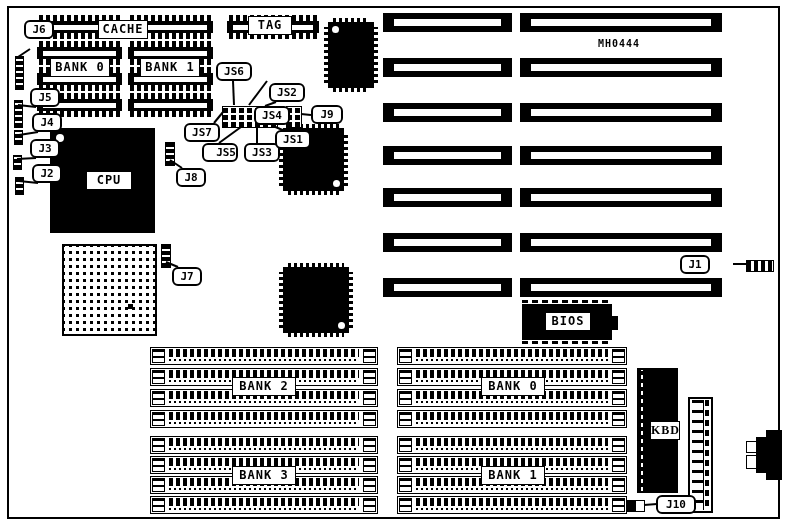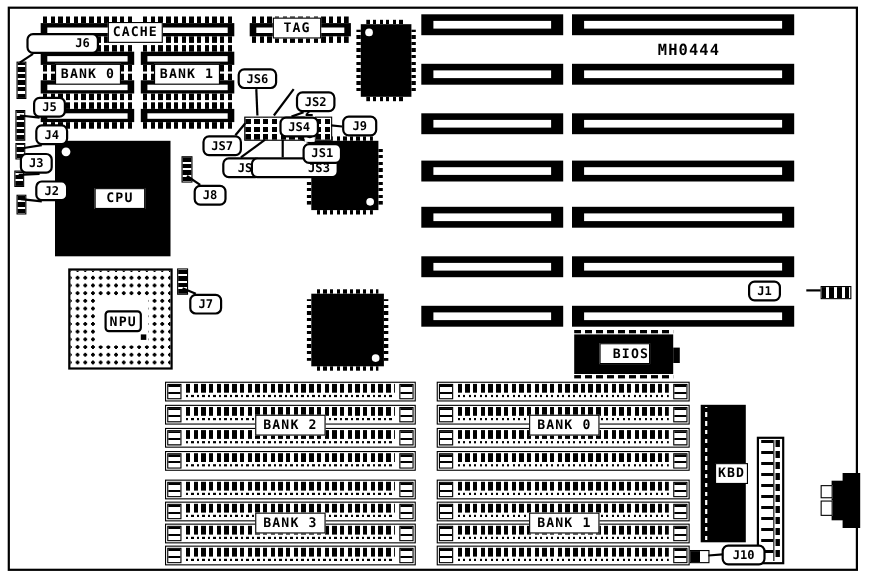"J6" div.abs { padding-left: 36px -> none; top: 30px -> 20px }
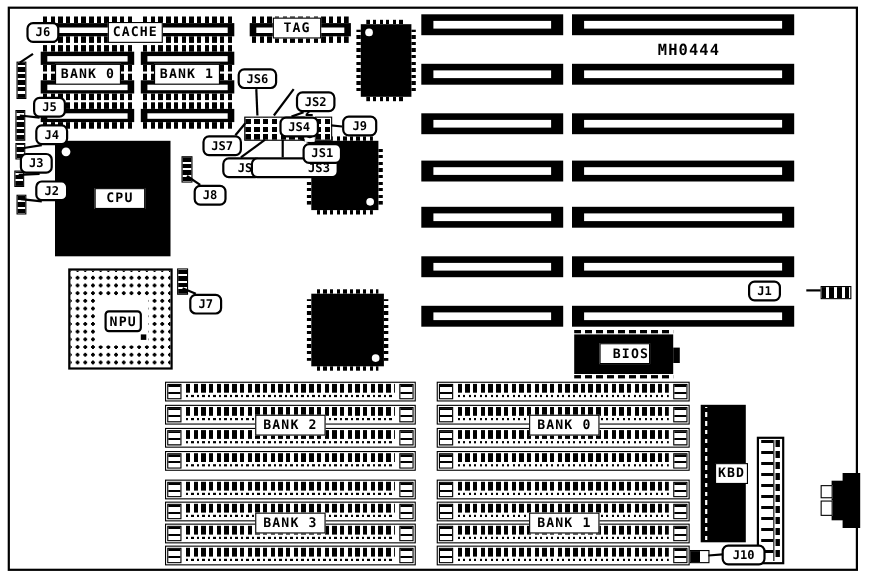"MH0444" .plain { font-size: 14px -> 10px }
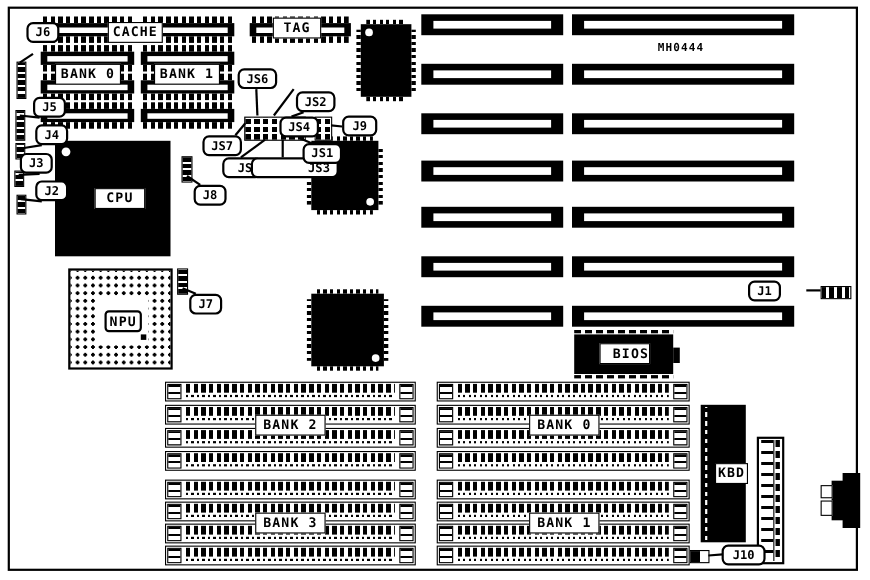"J3" div.abs { left: 18px -> 30px }
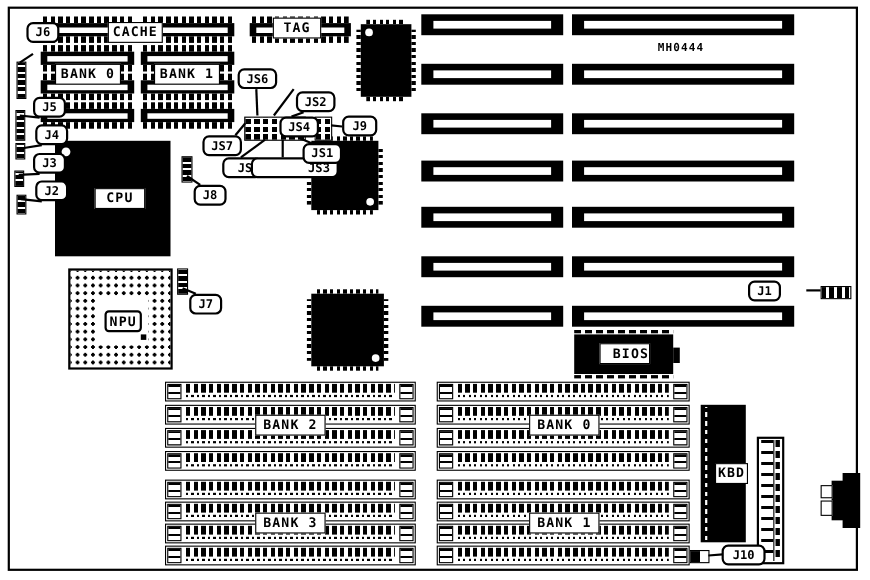"JS3" div.abs { left: 228px -> 244px; padding-left: 44px -> none }
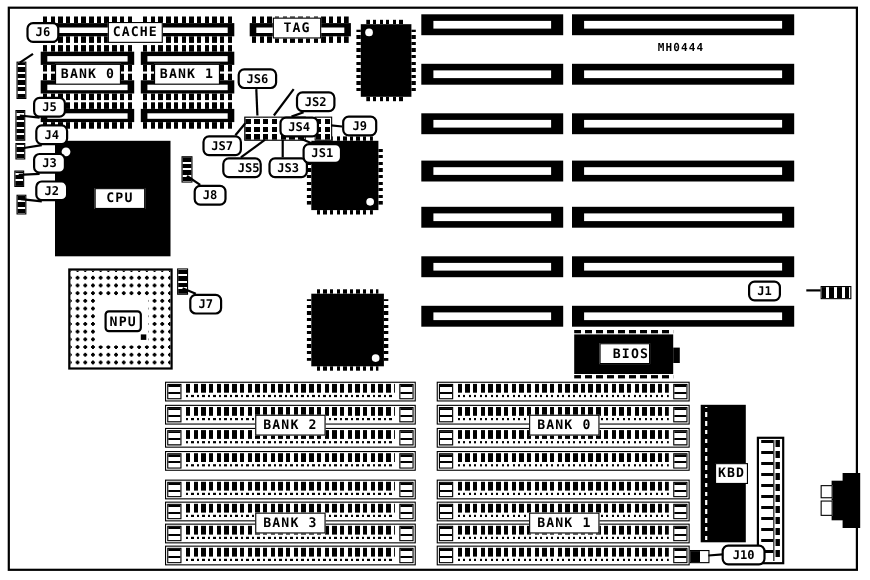"NPU" div.abs { html: <div> <span>NPU</span> </div> -> none }
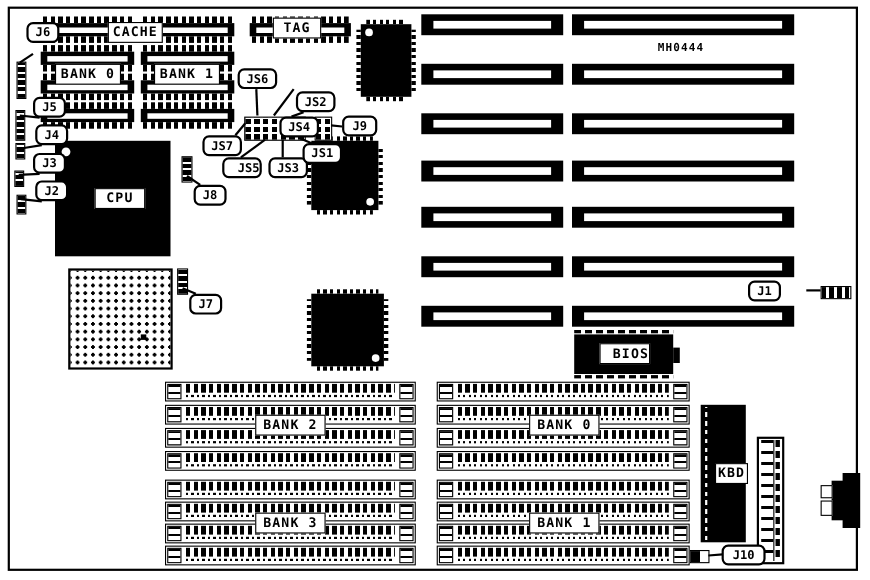"BIOS" div.abs { text-align: right -> none }
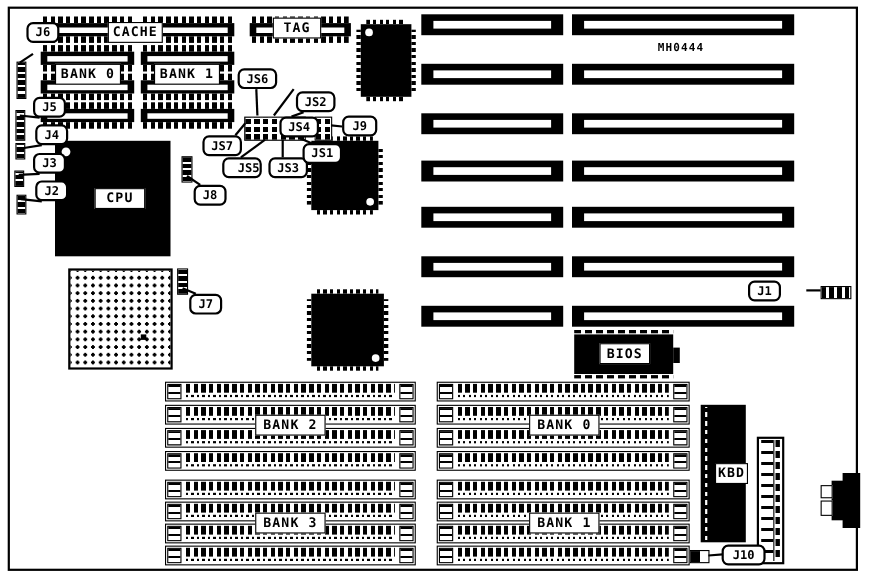"KBD" div.abs { font-family: none -> Liberation Serif, serif }
